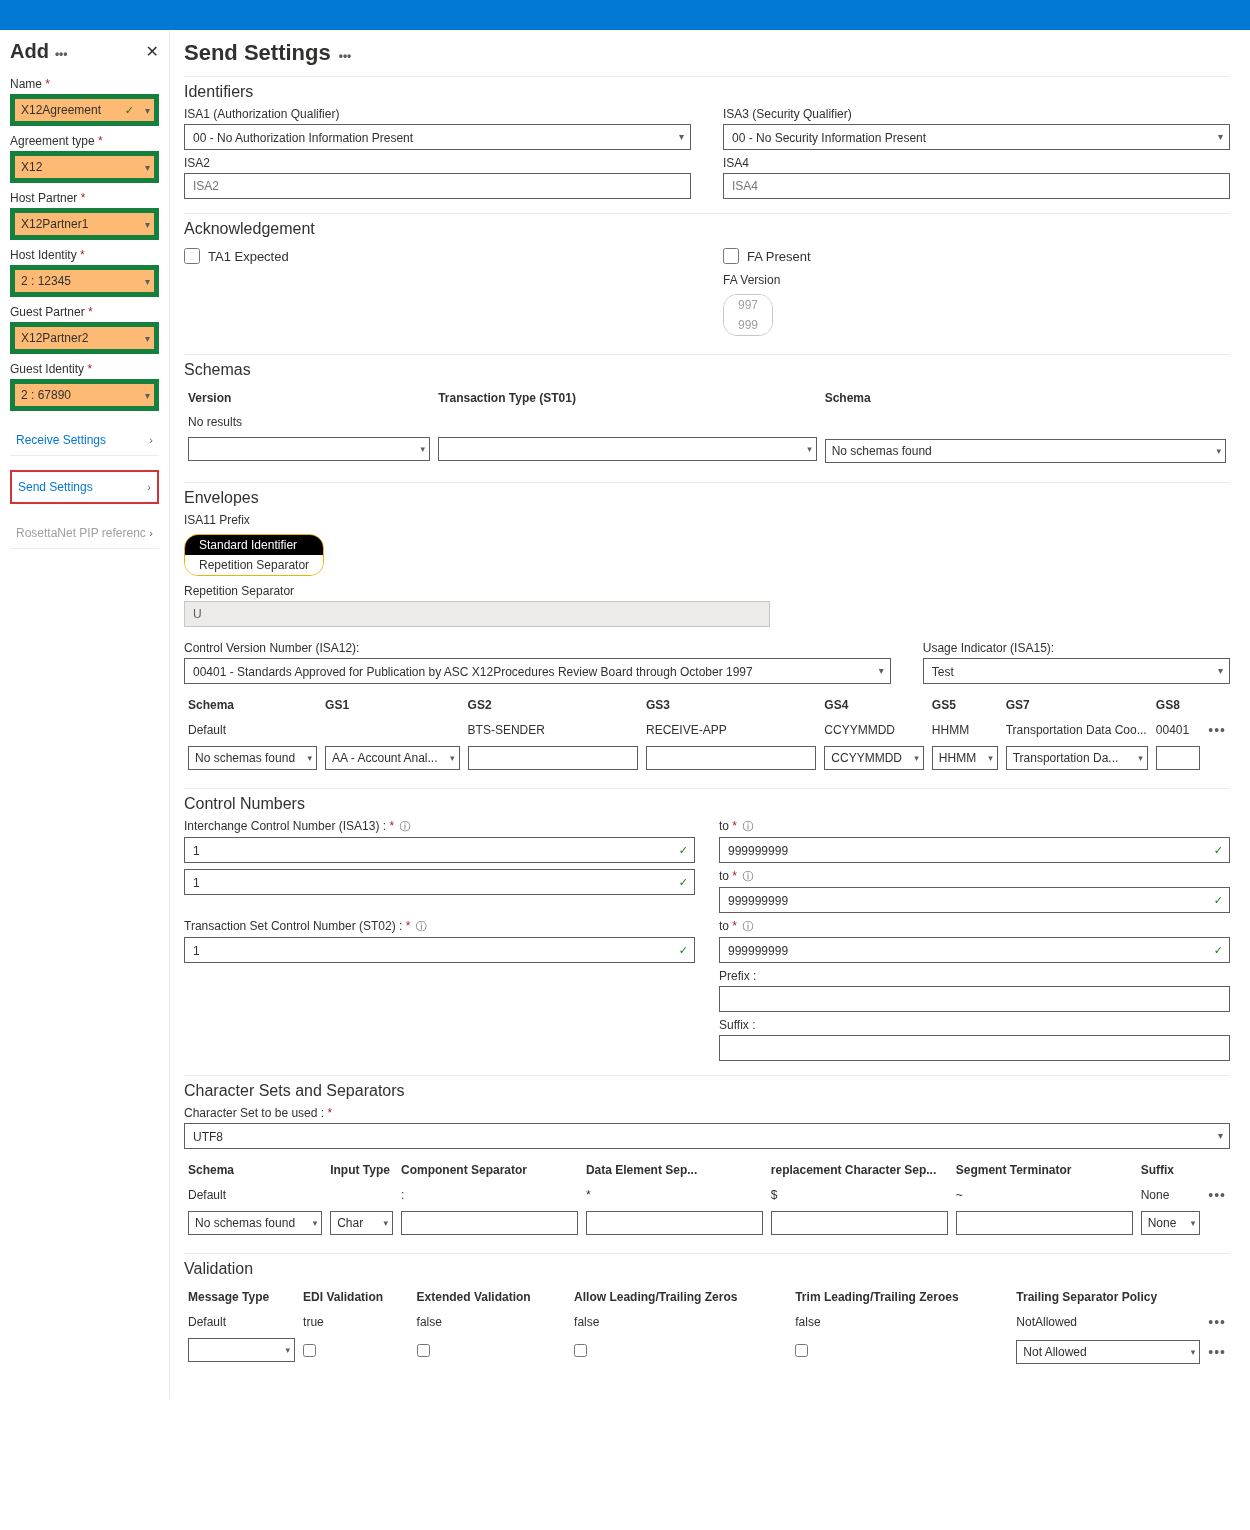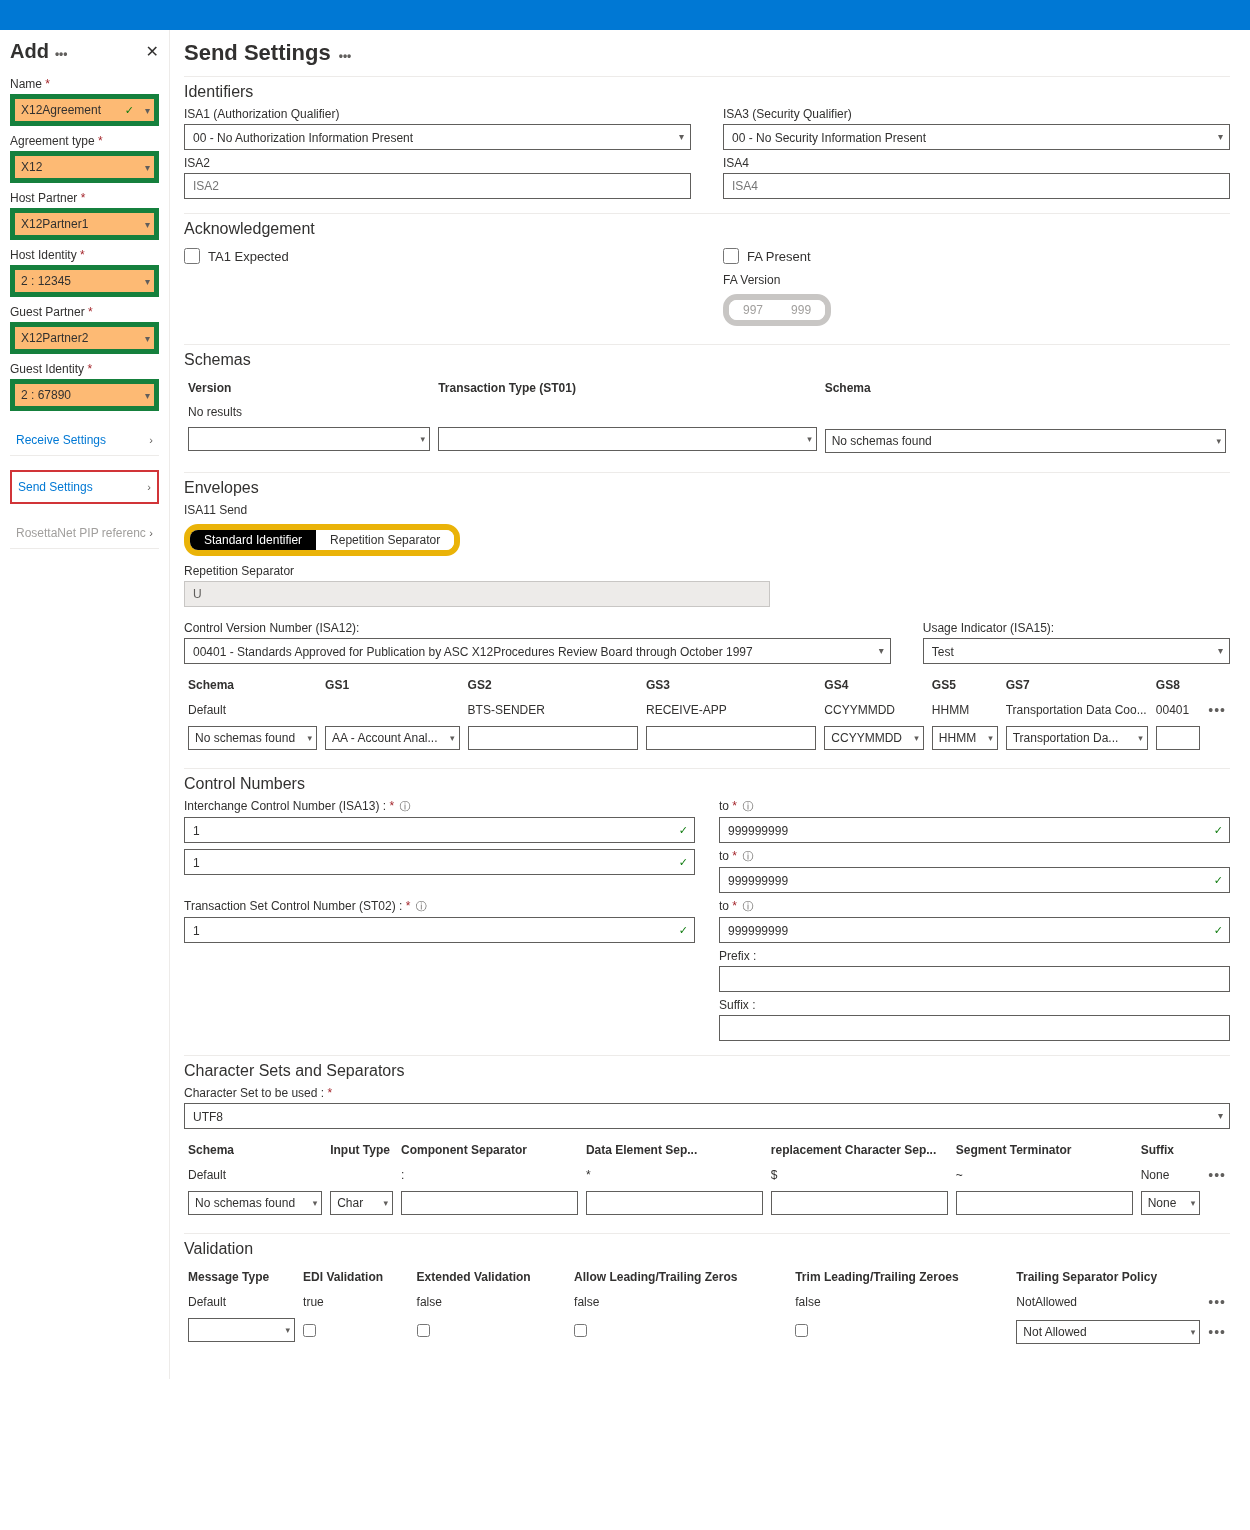"997" .pill-group { border: 6px solid #eab308 -> 1px solid #eab308; flex-direction: none -> column }
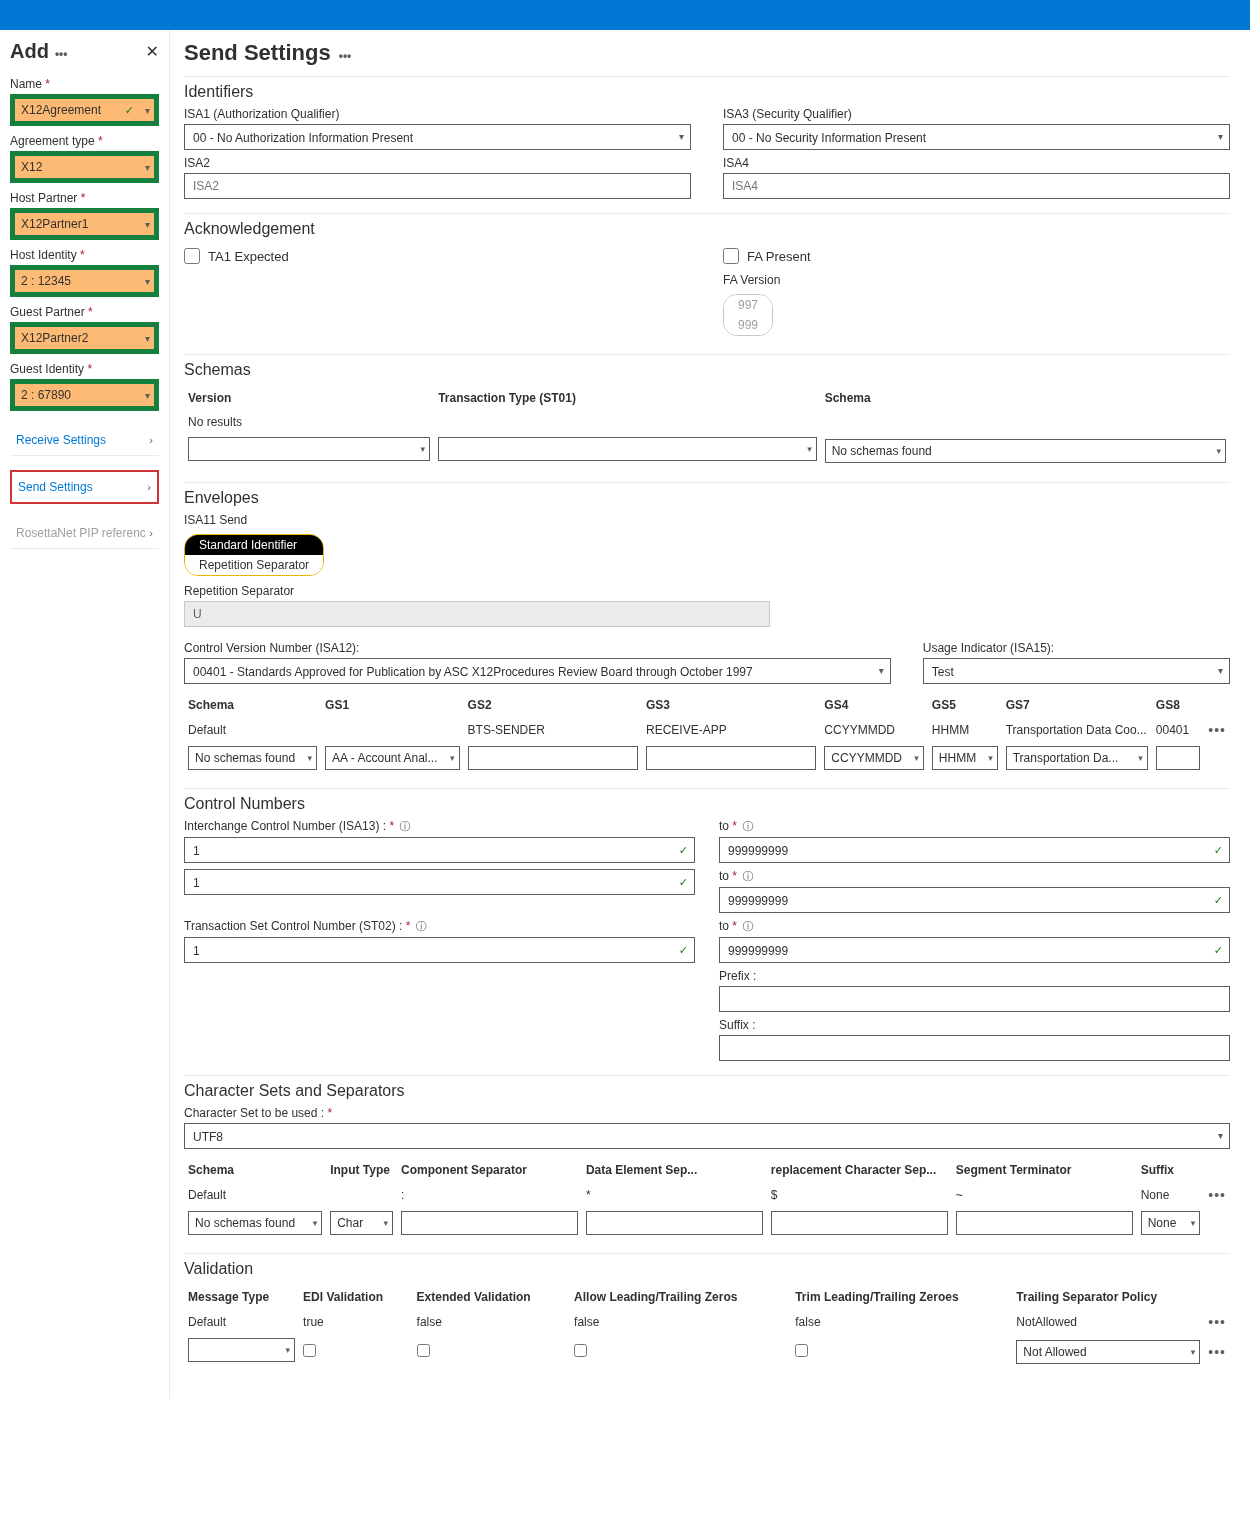"ISA11 Send" span.sub-label { text: Send -> Prefix }
